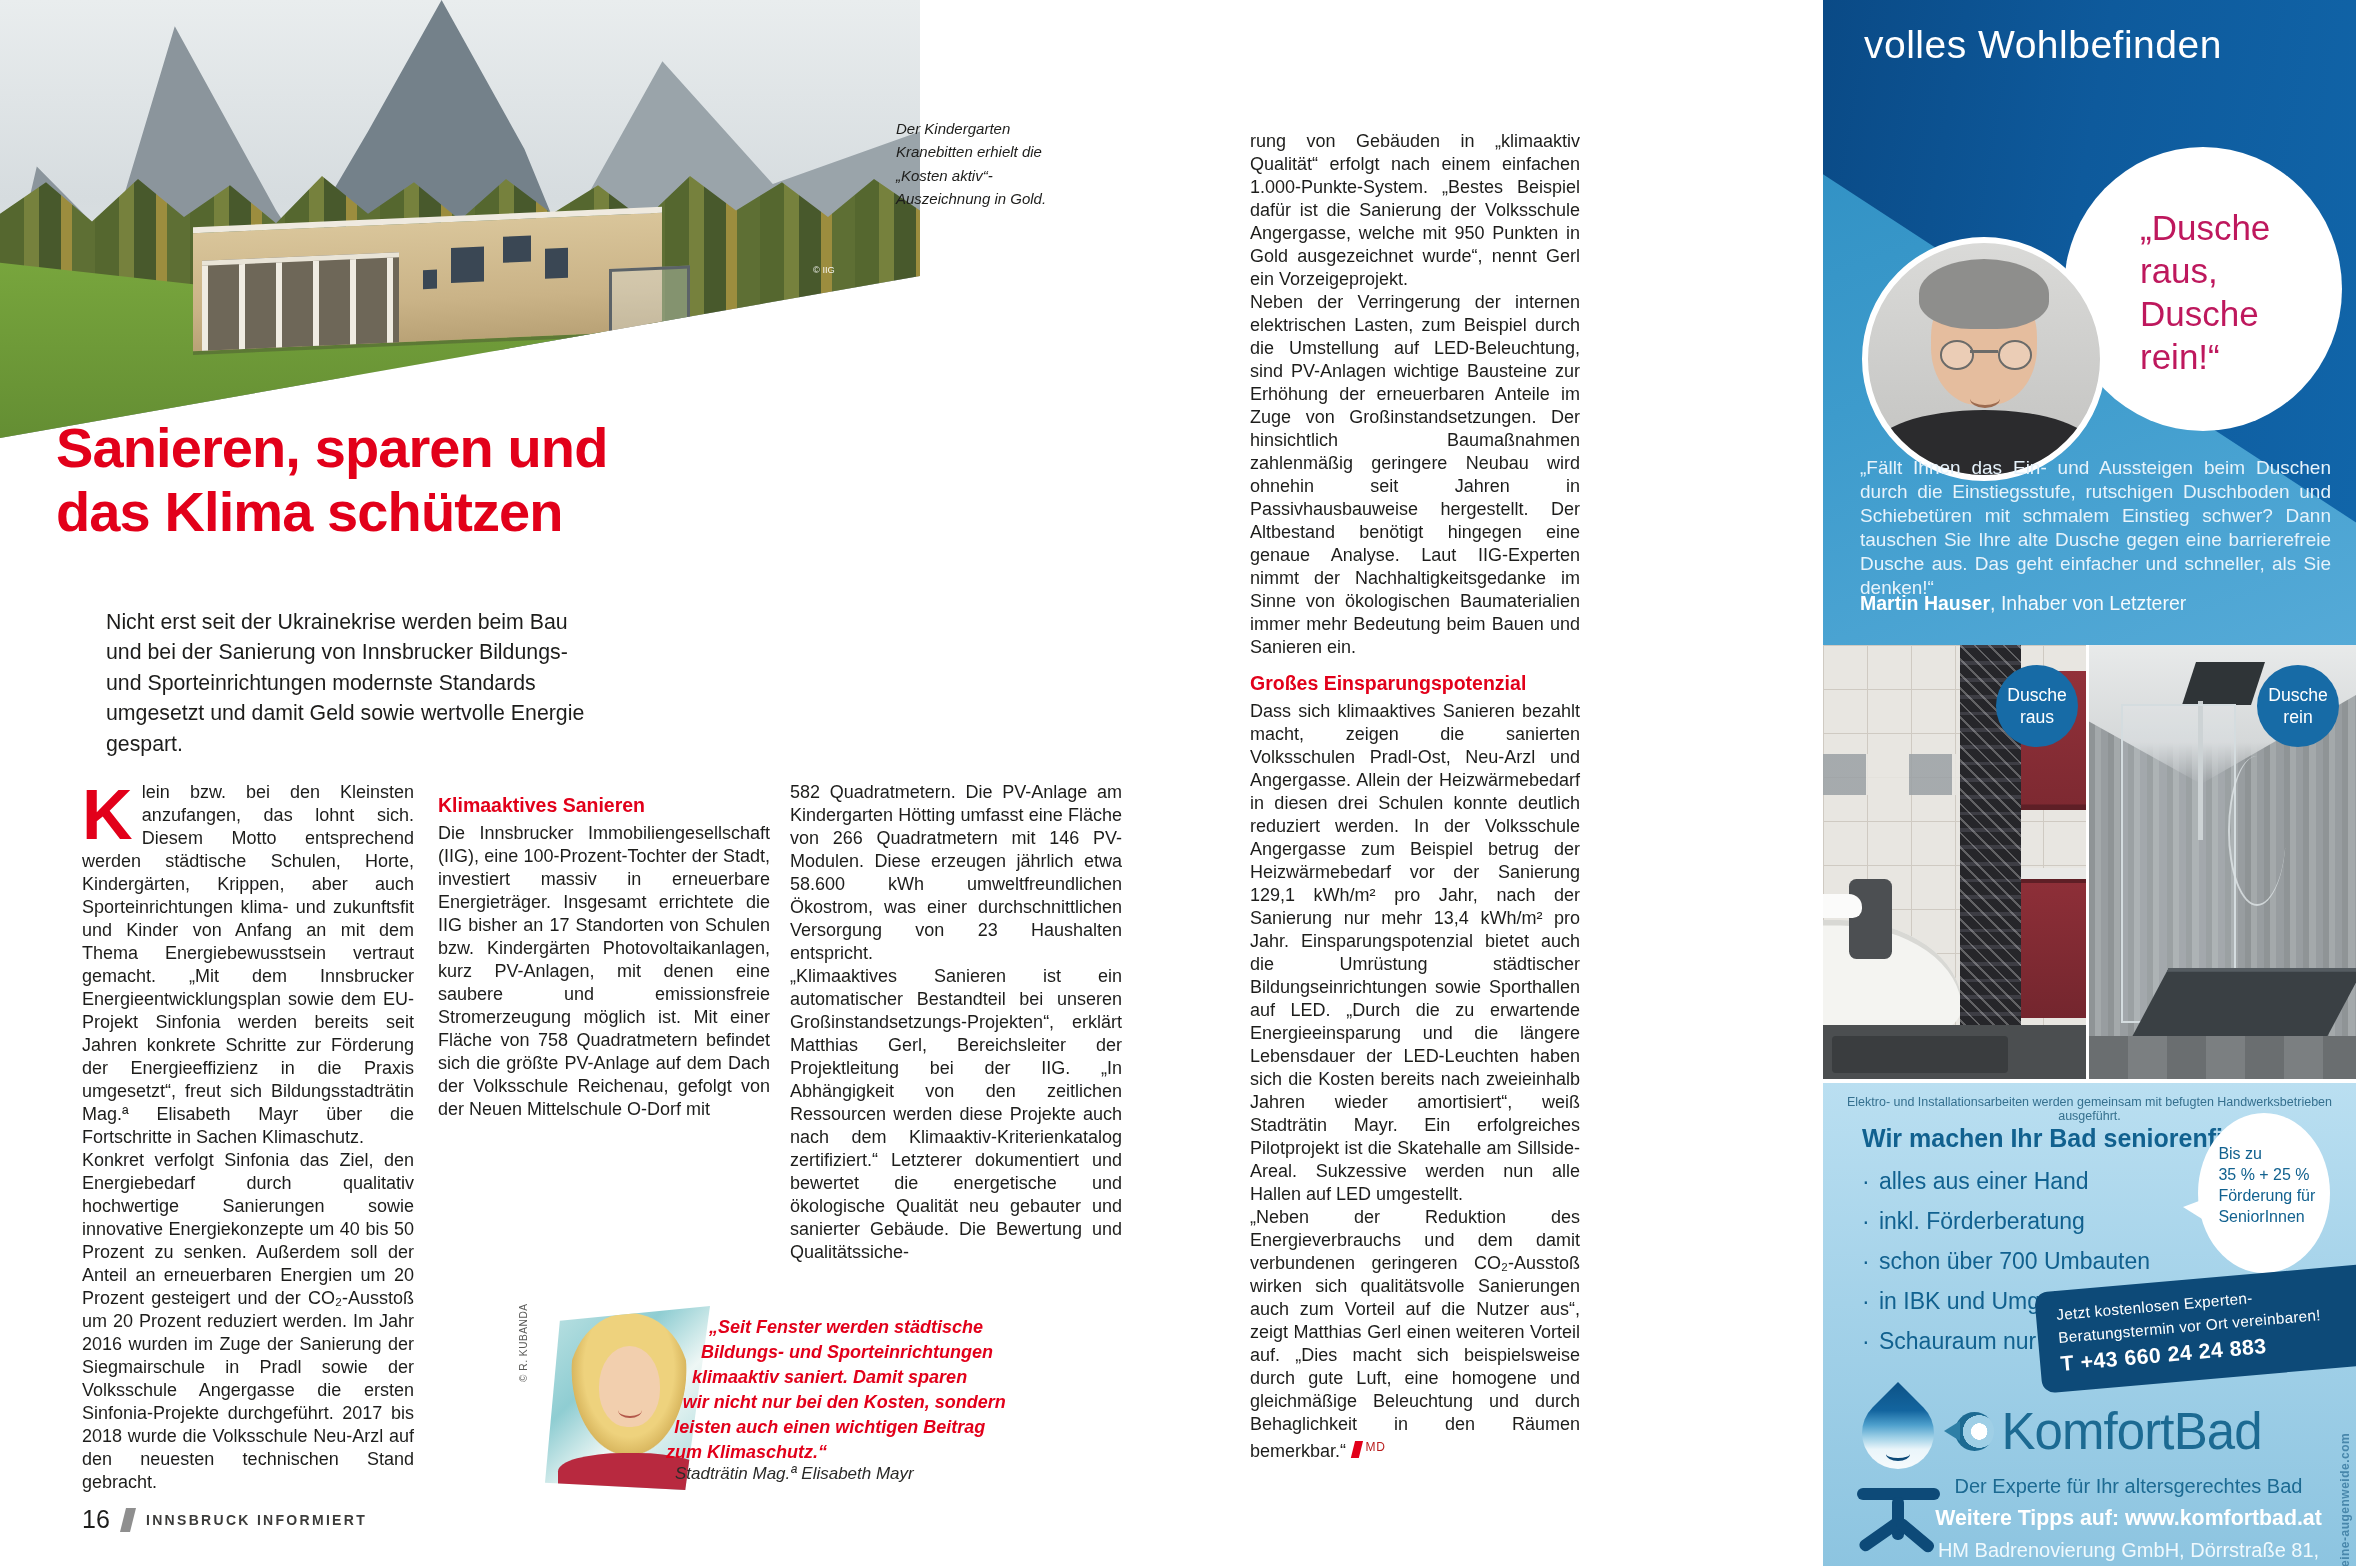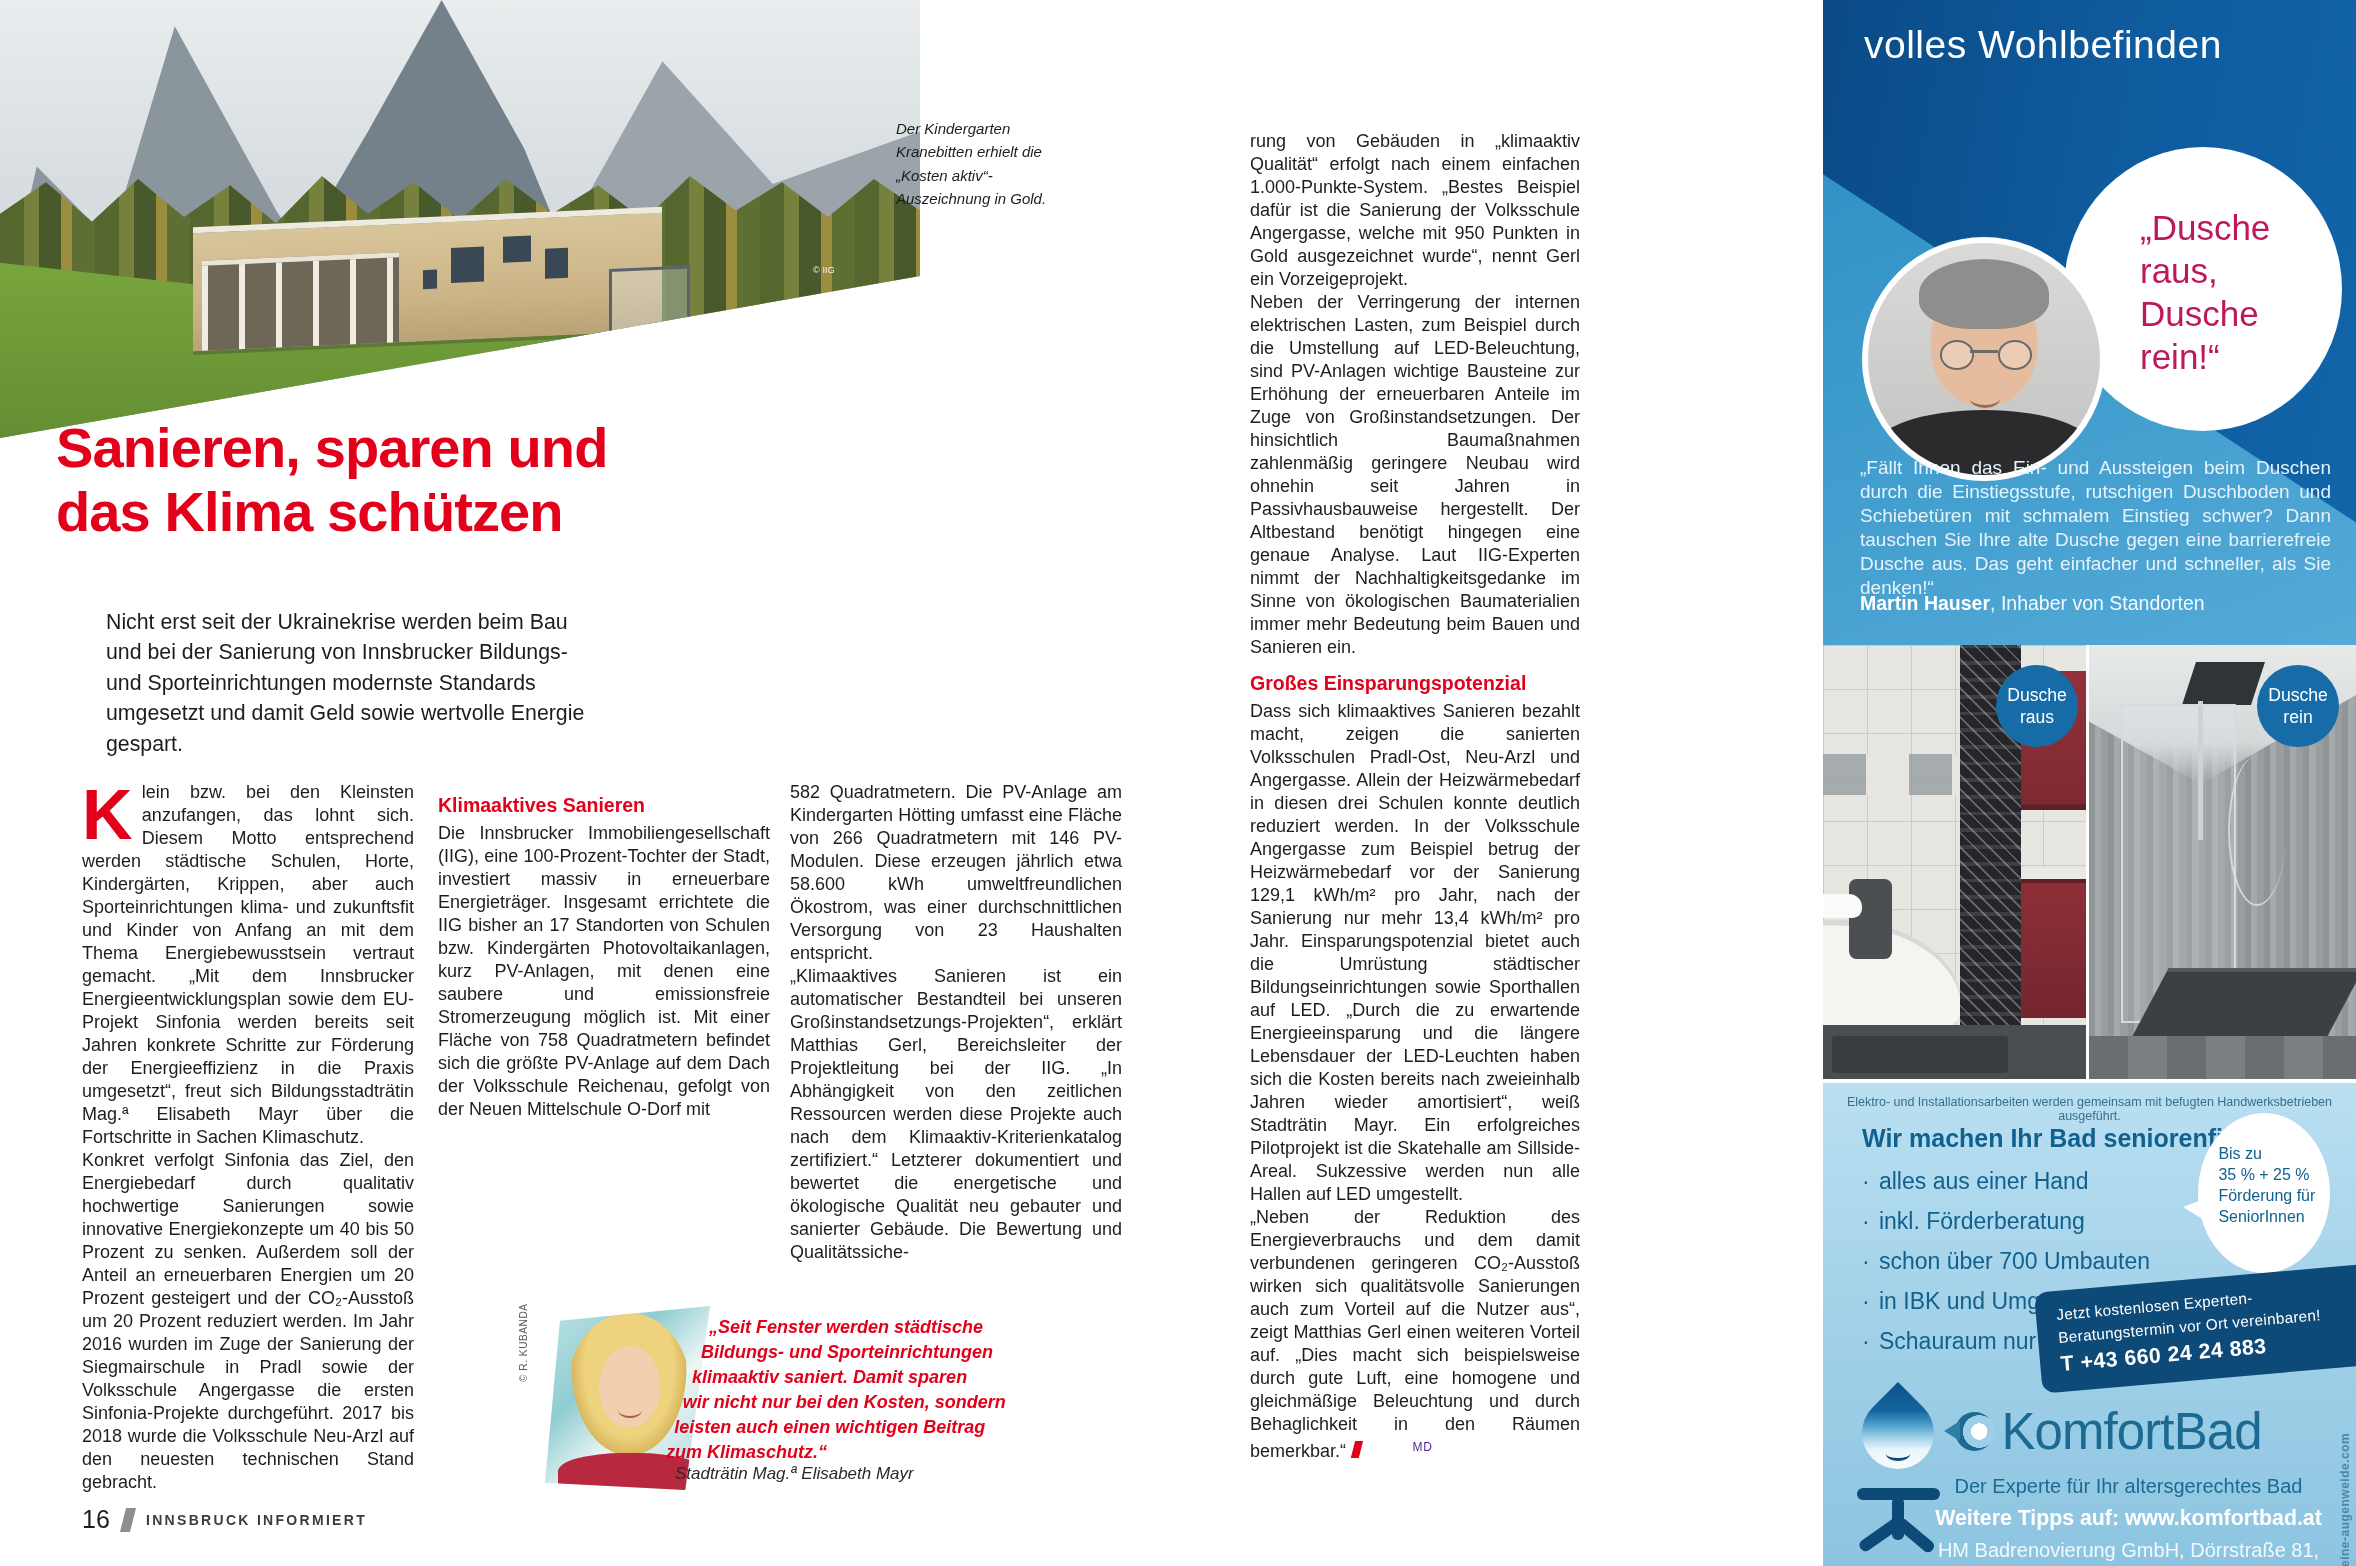", Inhaber von Standorten" span { text: Standorten -> Letzterer }
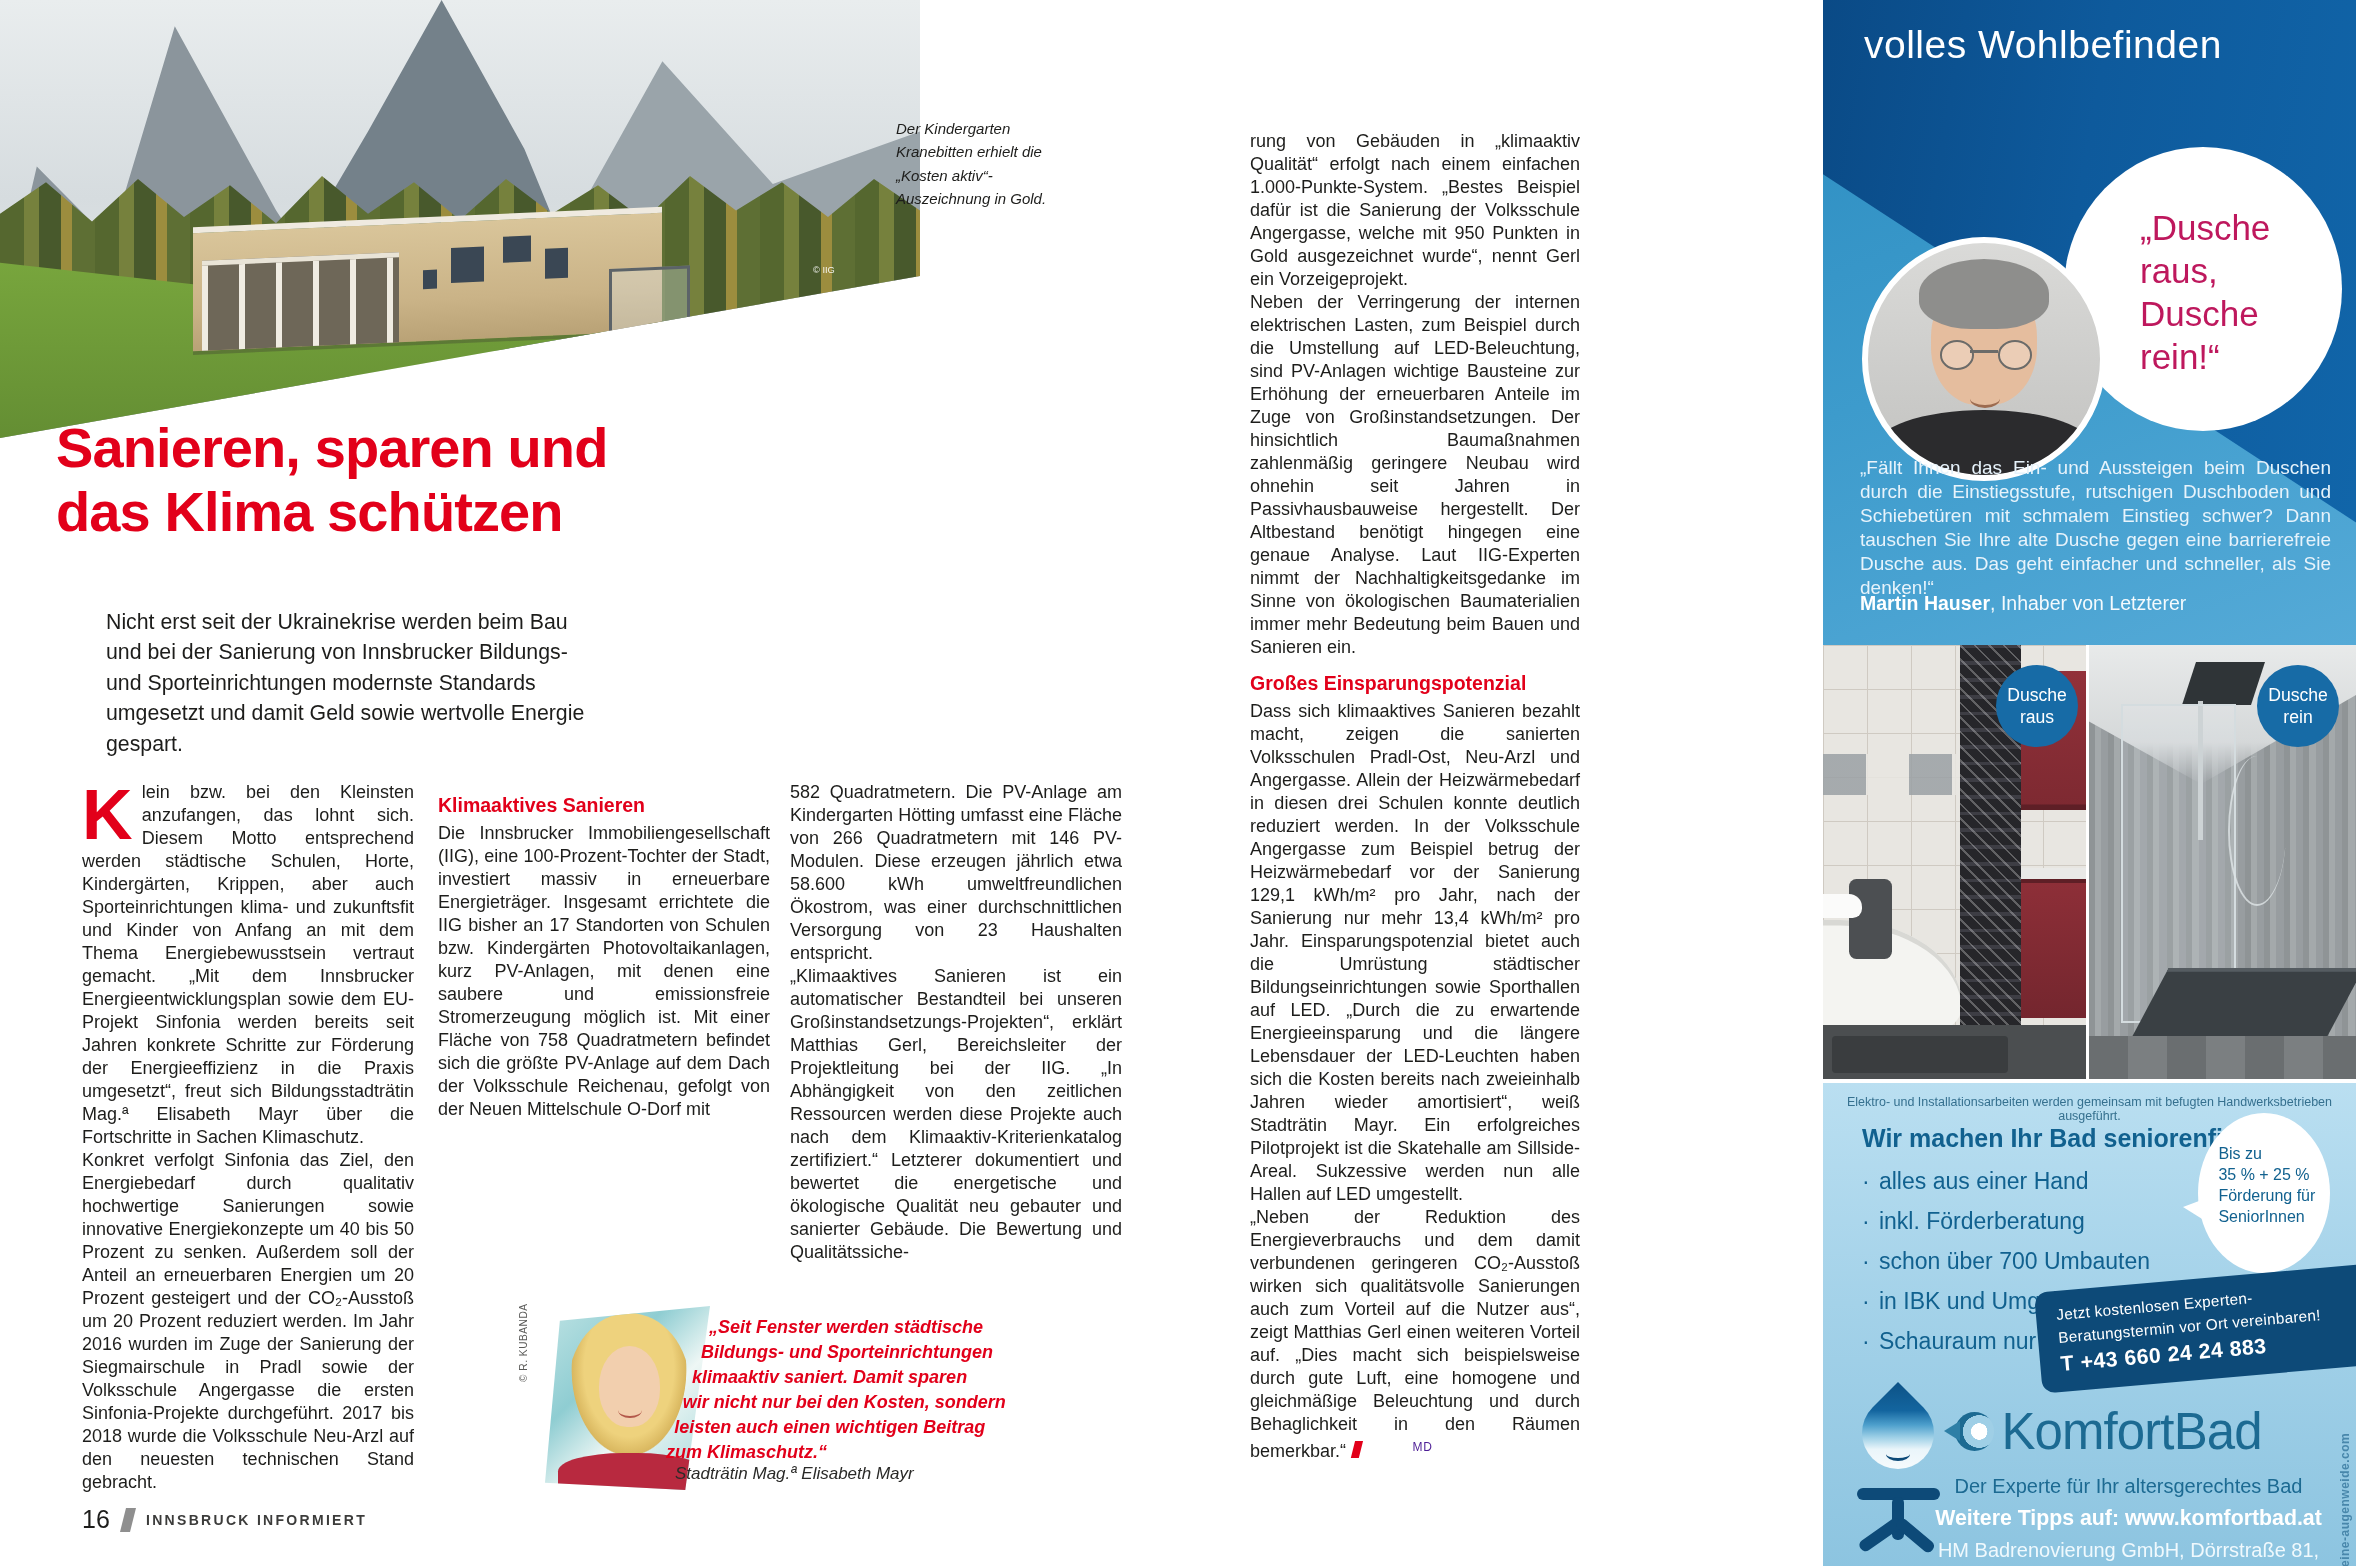"MD" .initials { color: #4c1d95 -> #b91c1c; margin-left: 47px -> none }
